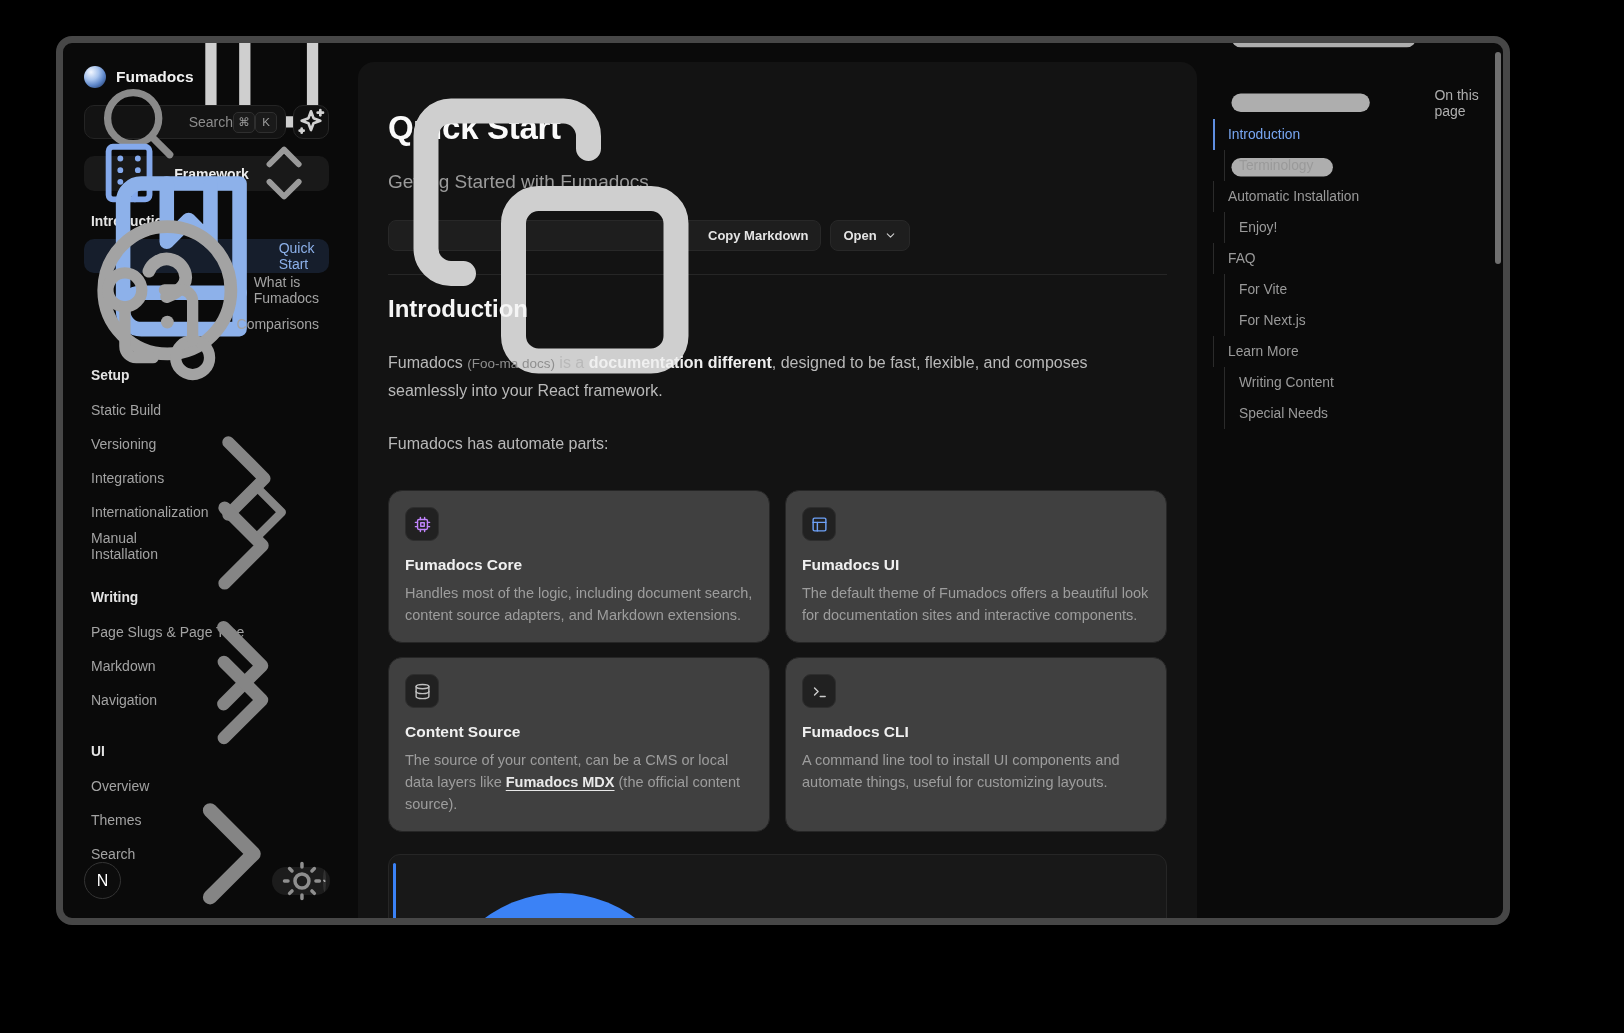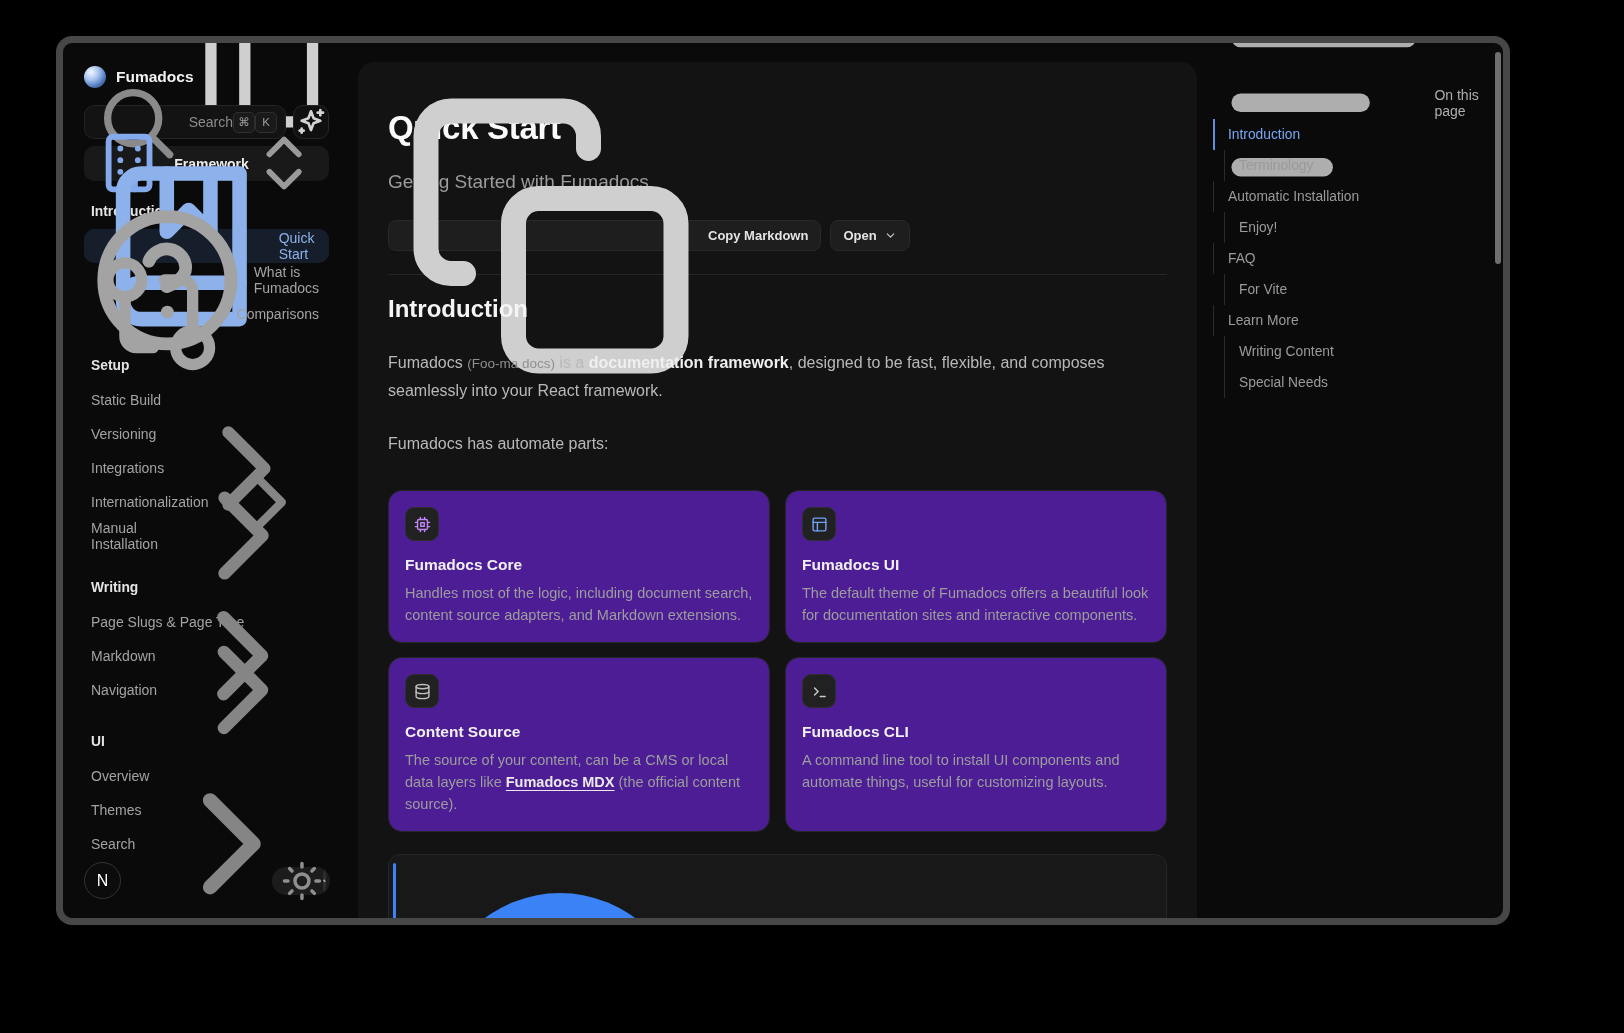"Framework" .framework-box { margin-top: 7px -> 17px }
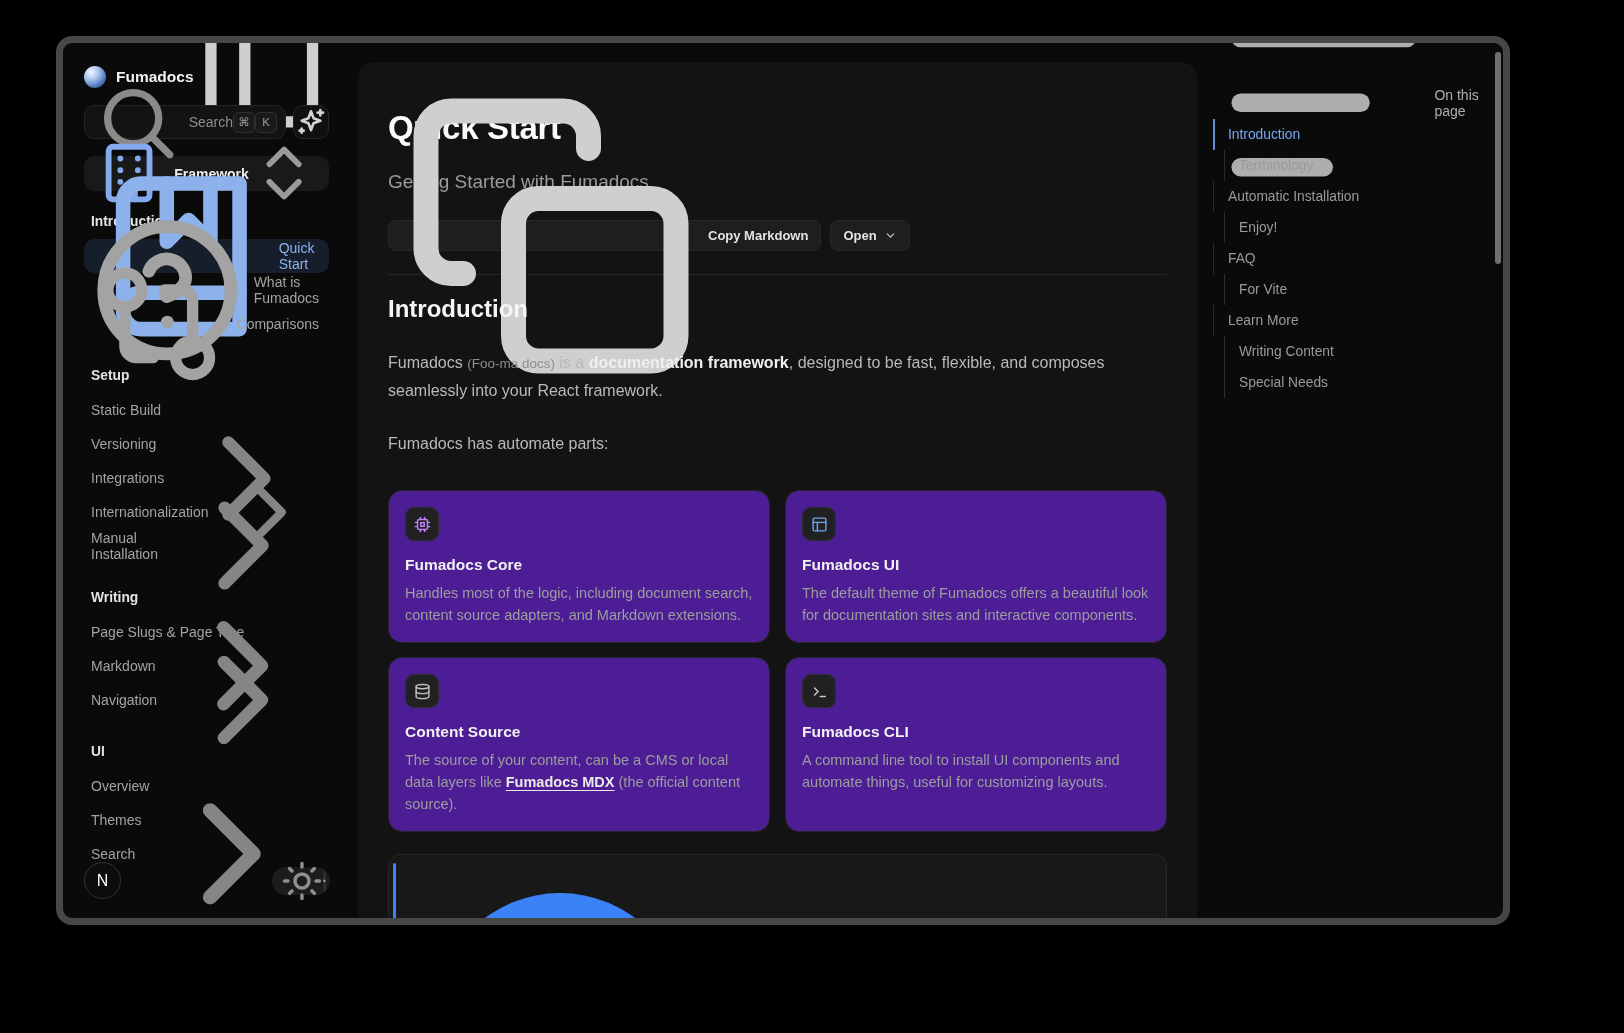"For Next.js" div.toc-item { html: none -> <div>For Next.js</div> }
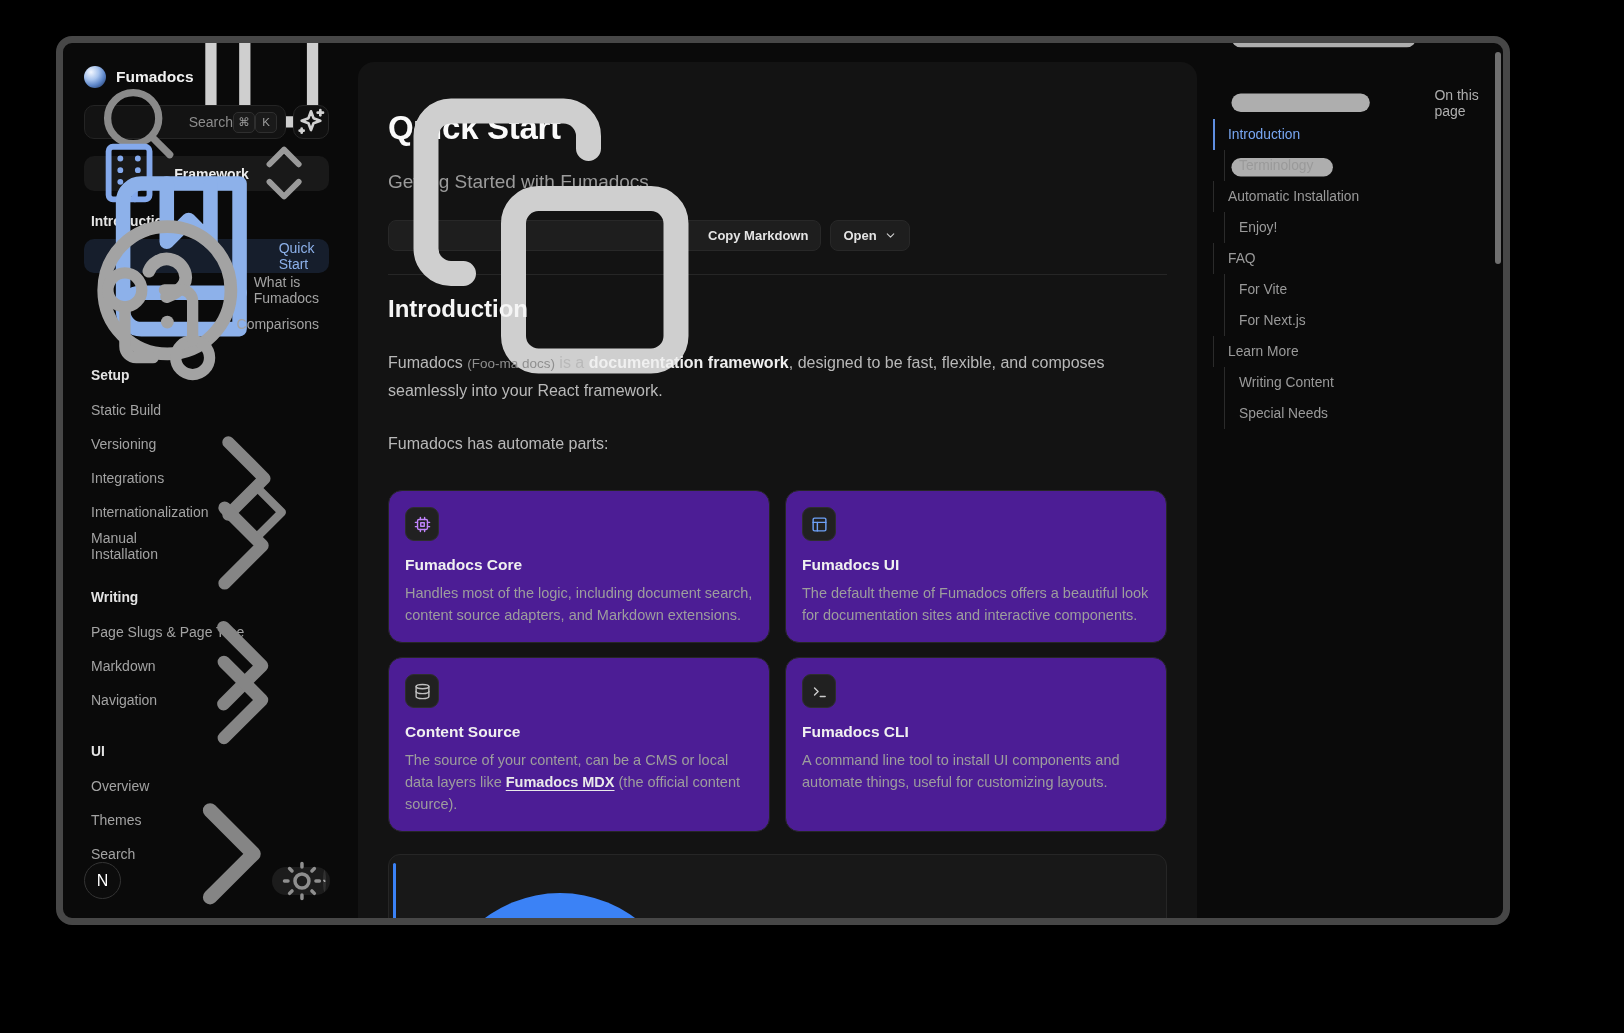"documentation framework" span.t-bold { text: framework -> different }
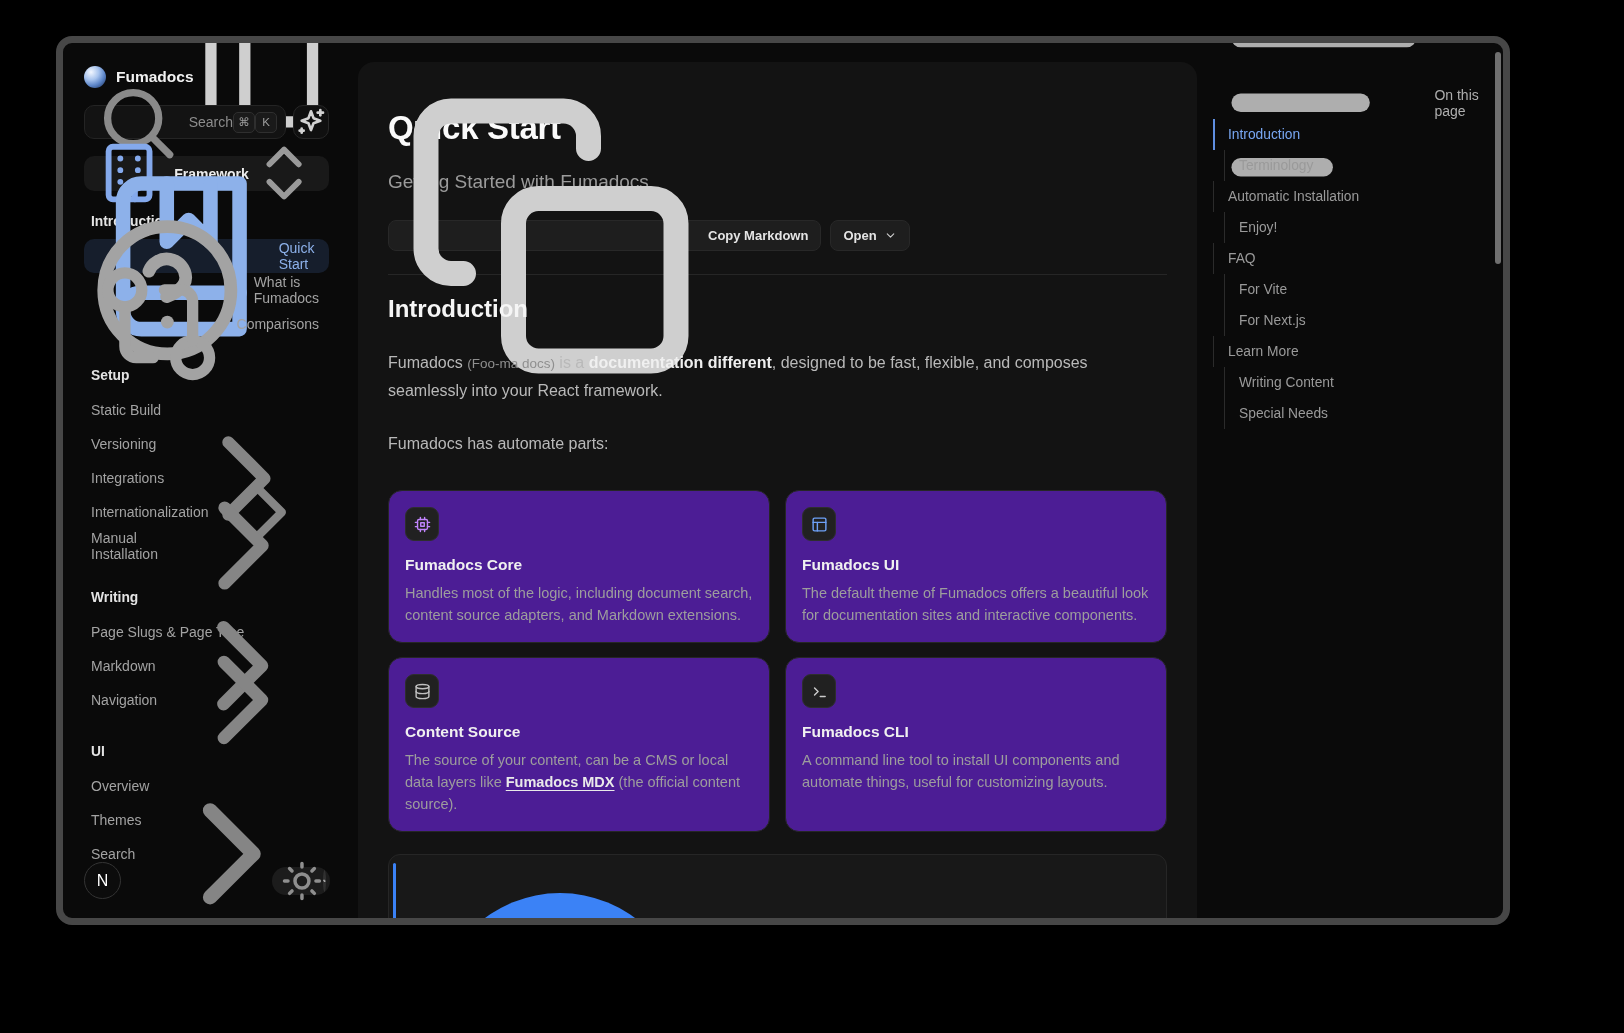"Fumadocs Core" .card { background: #4c1d95 -> #404040 }
